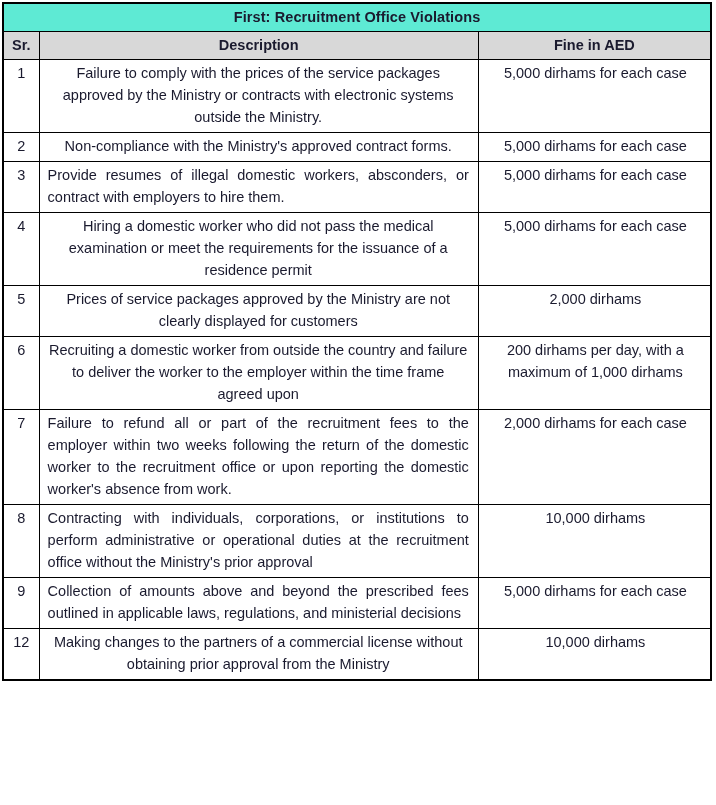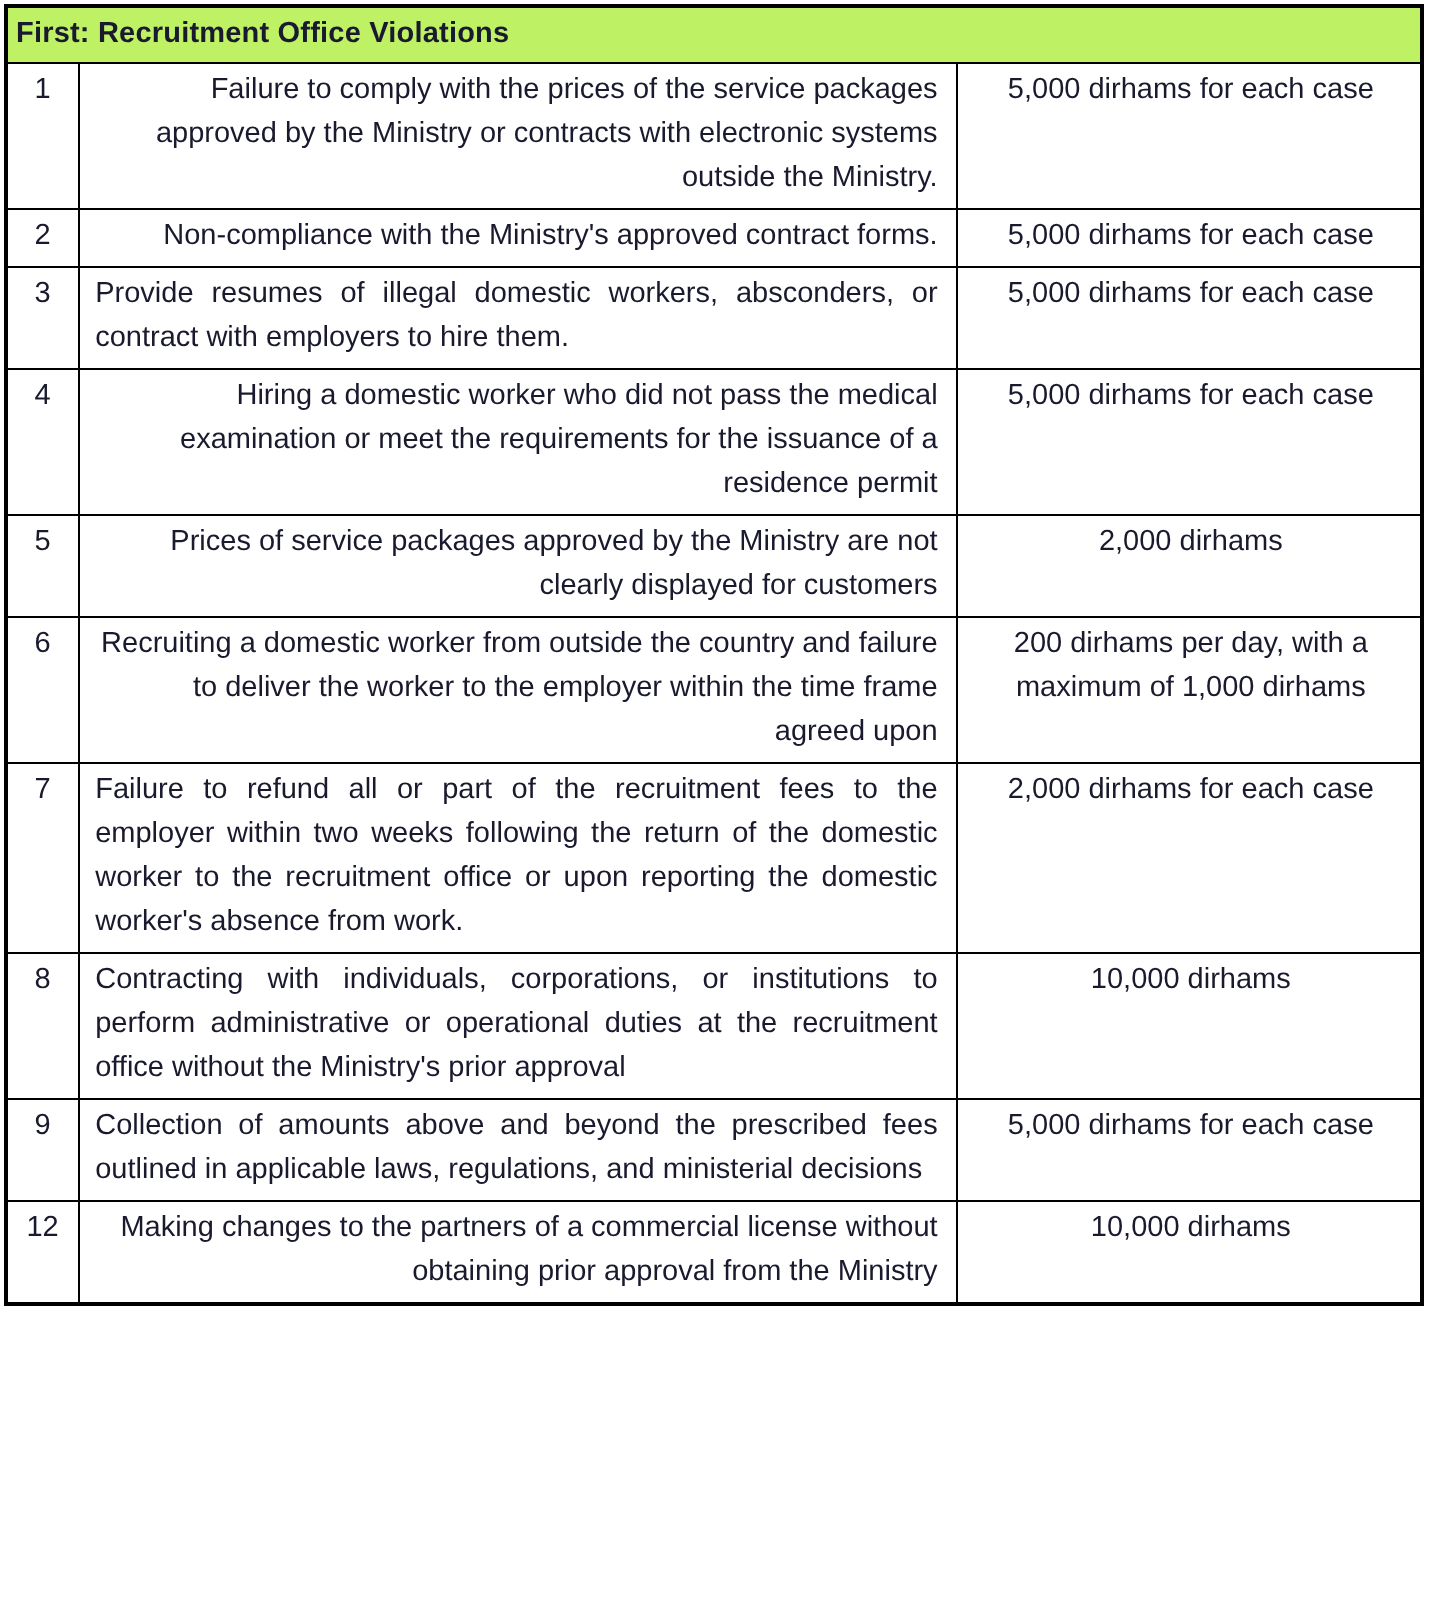"First: Recruitment Office Violations" .title-cell { background: #bef264 -> #5eead4; text-align: left -> center }
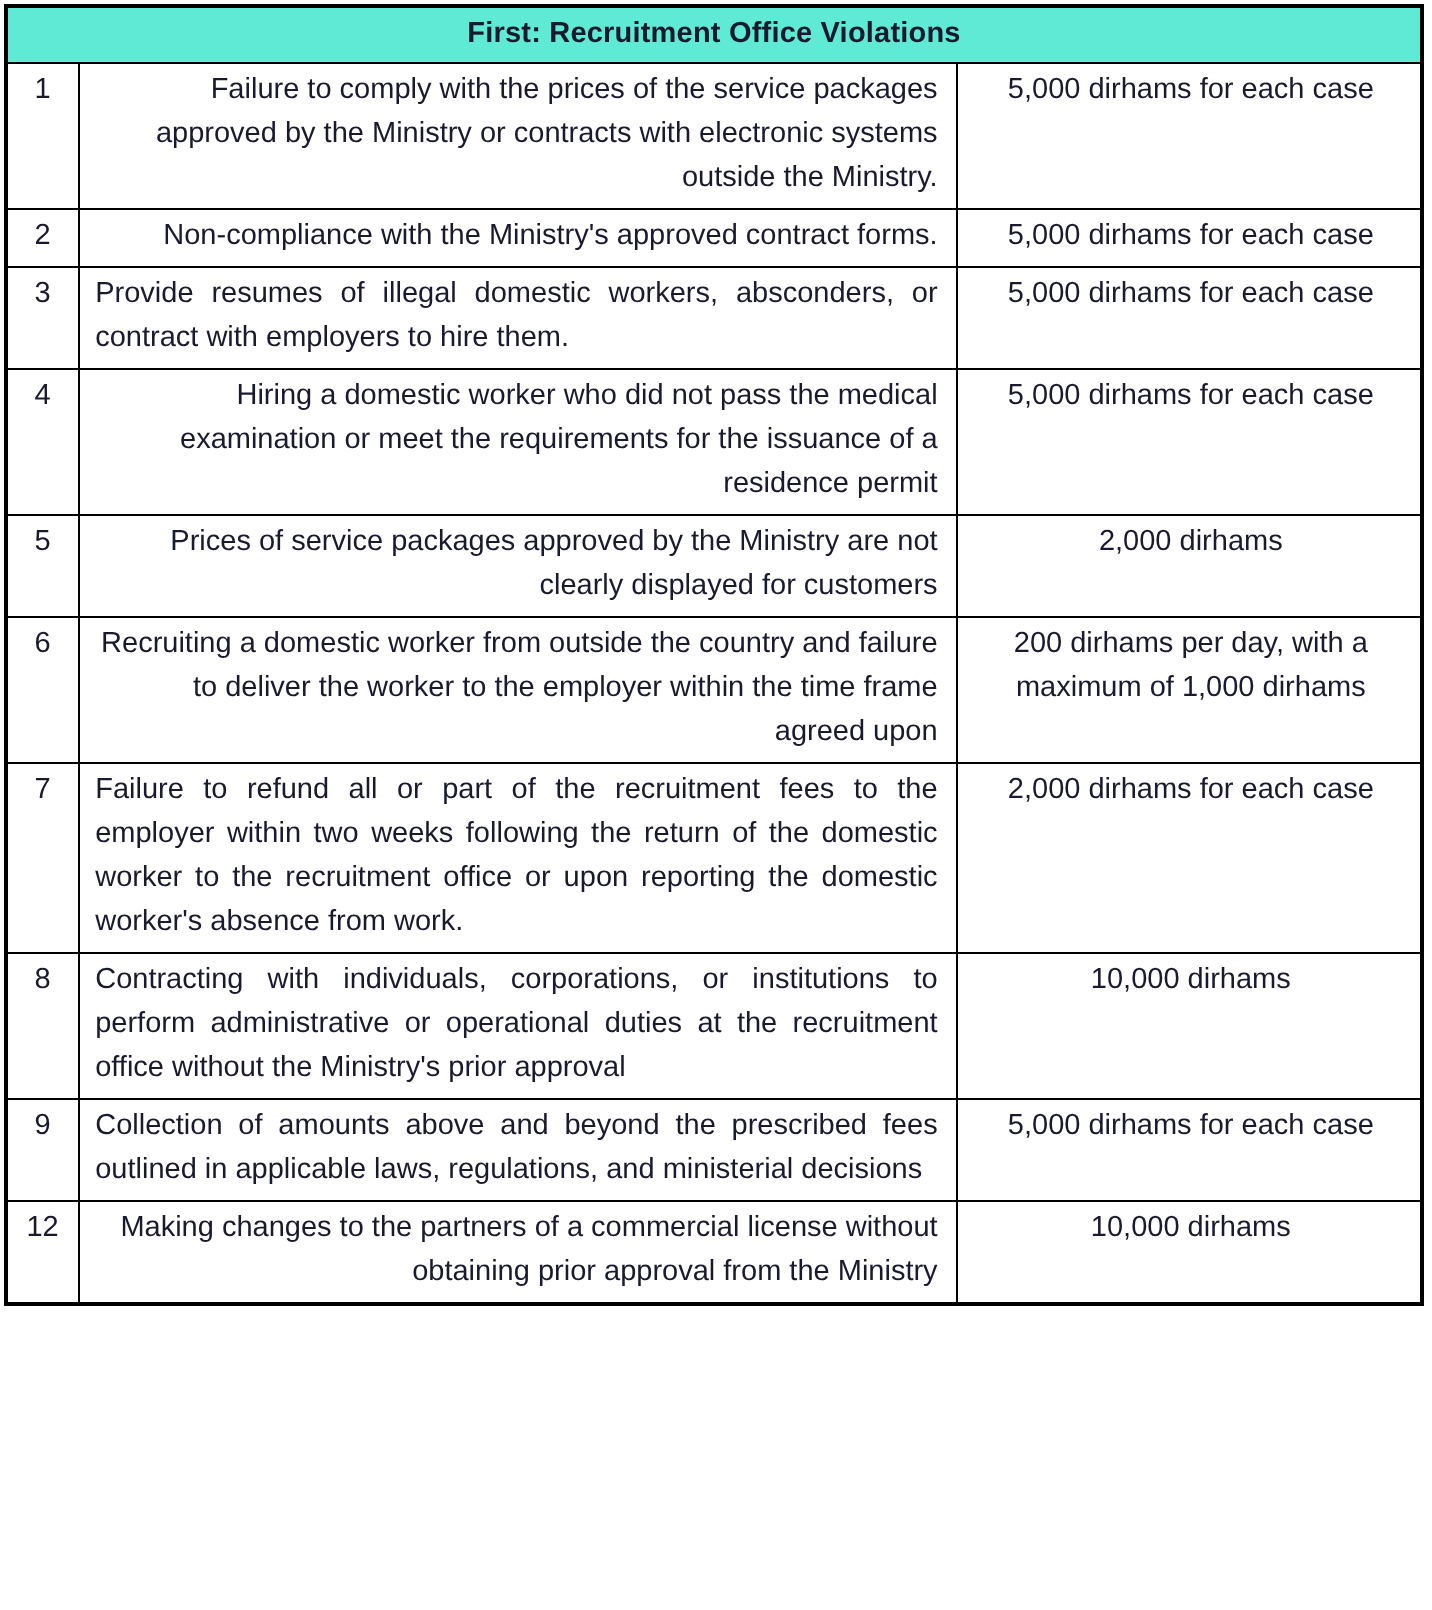"Sr." tr { html: none -> <tr> <th>Sr.</th> <th>Description</th> <th>Fine in AED</th> </tr> }
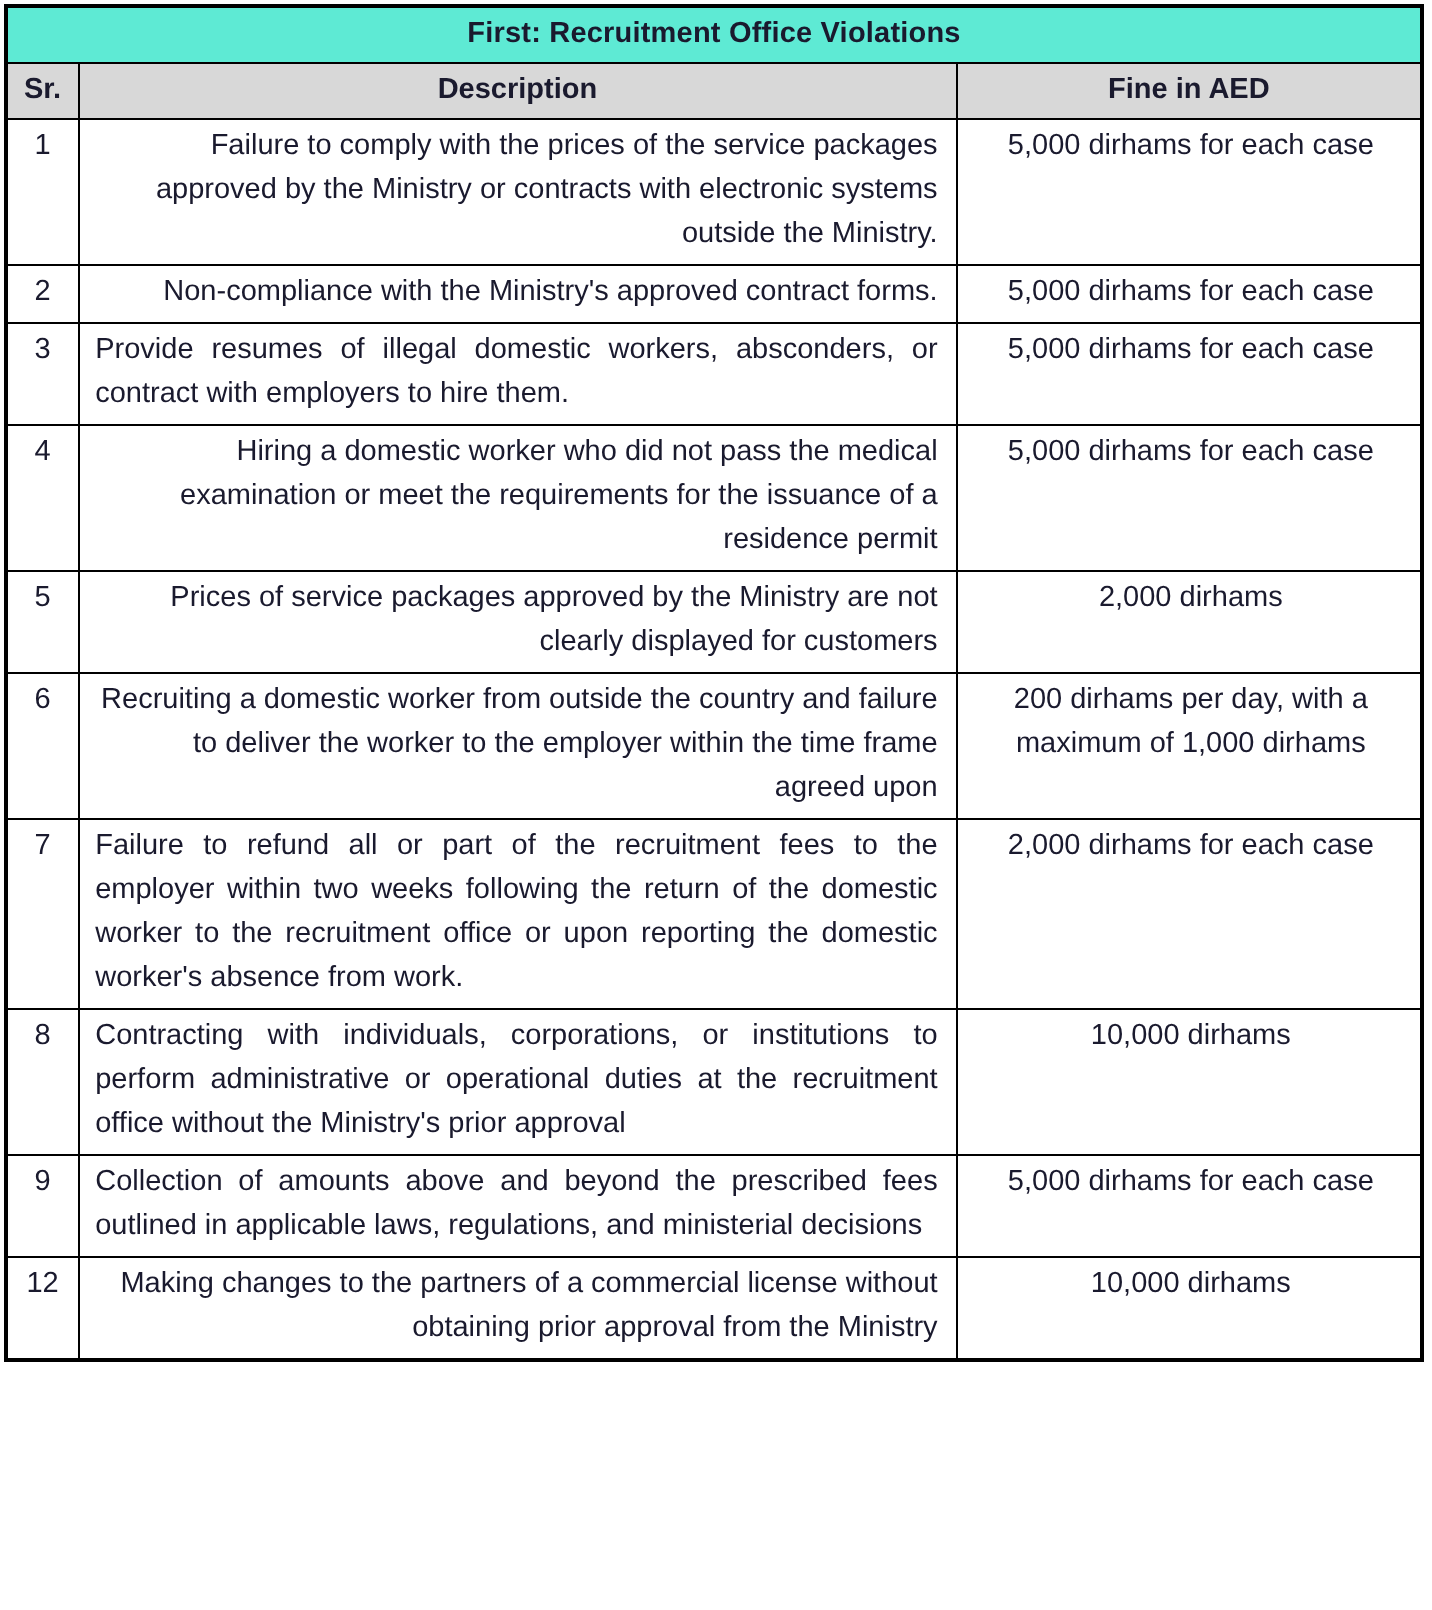"Failure to comply with the" .desc-cell.plain { text-align: right -> center }
